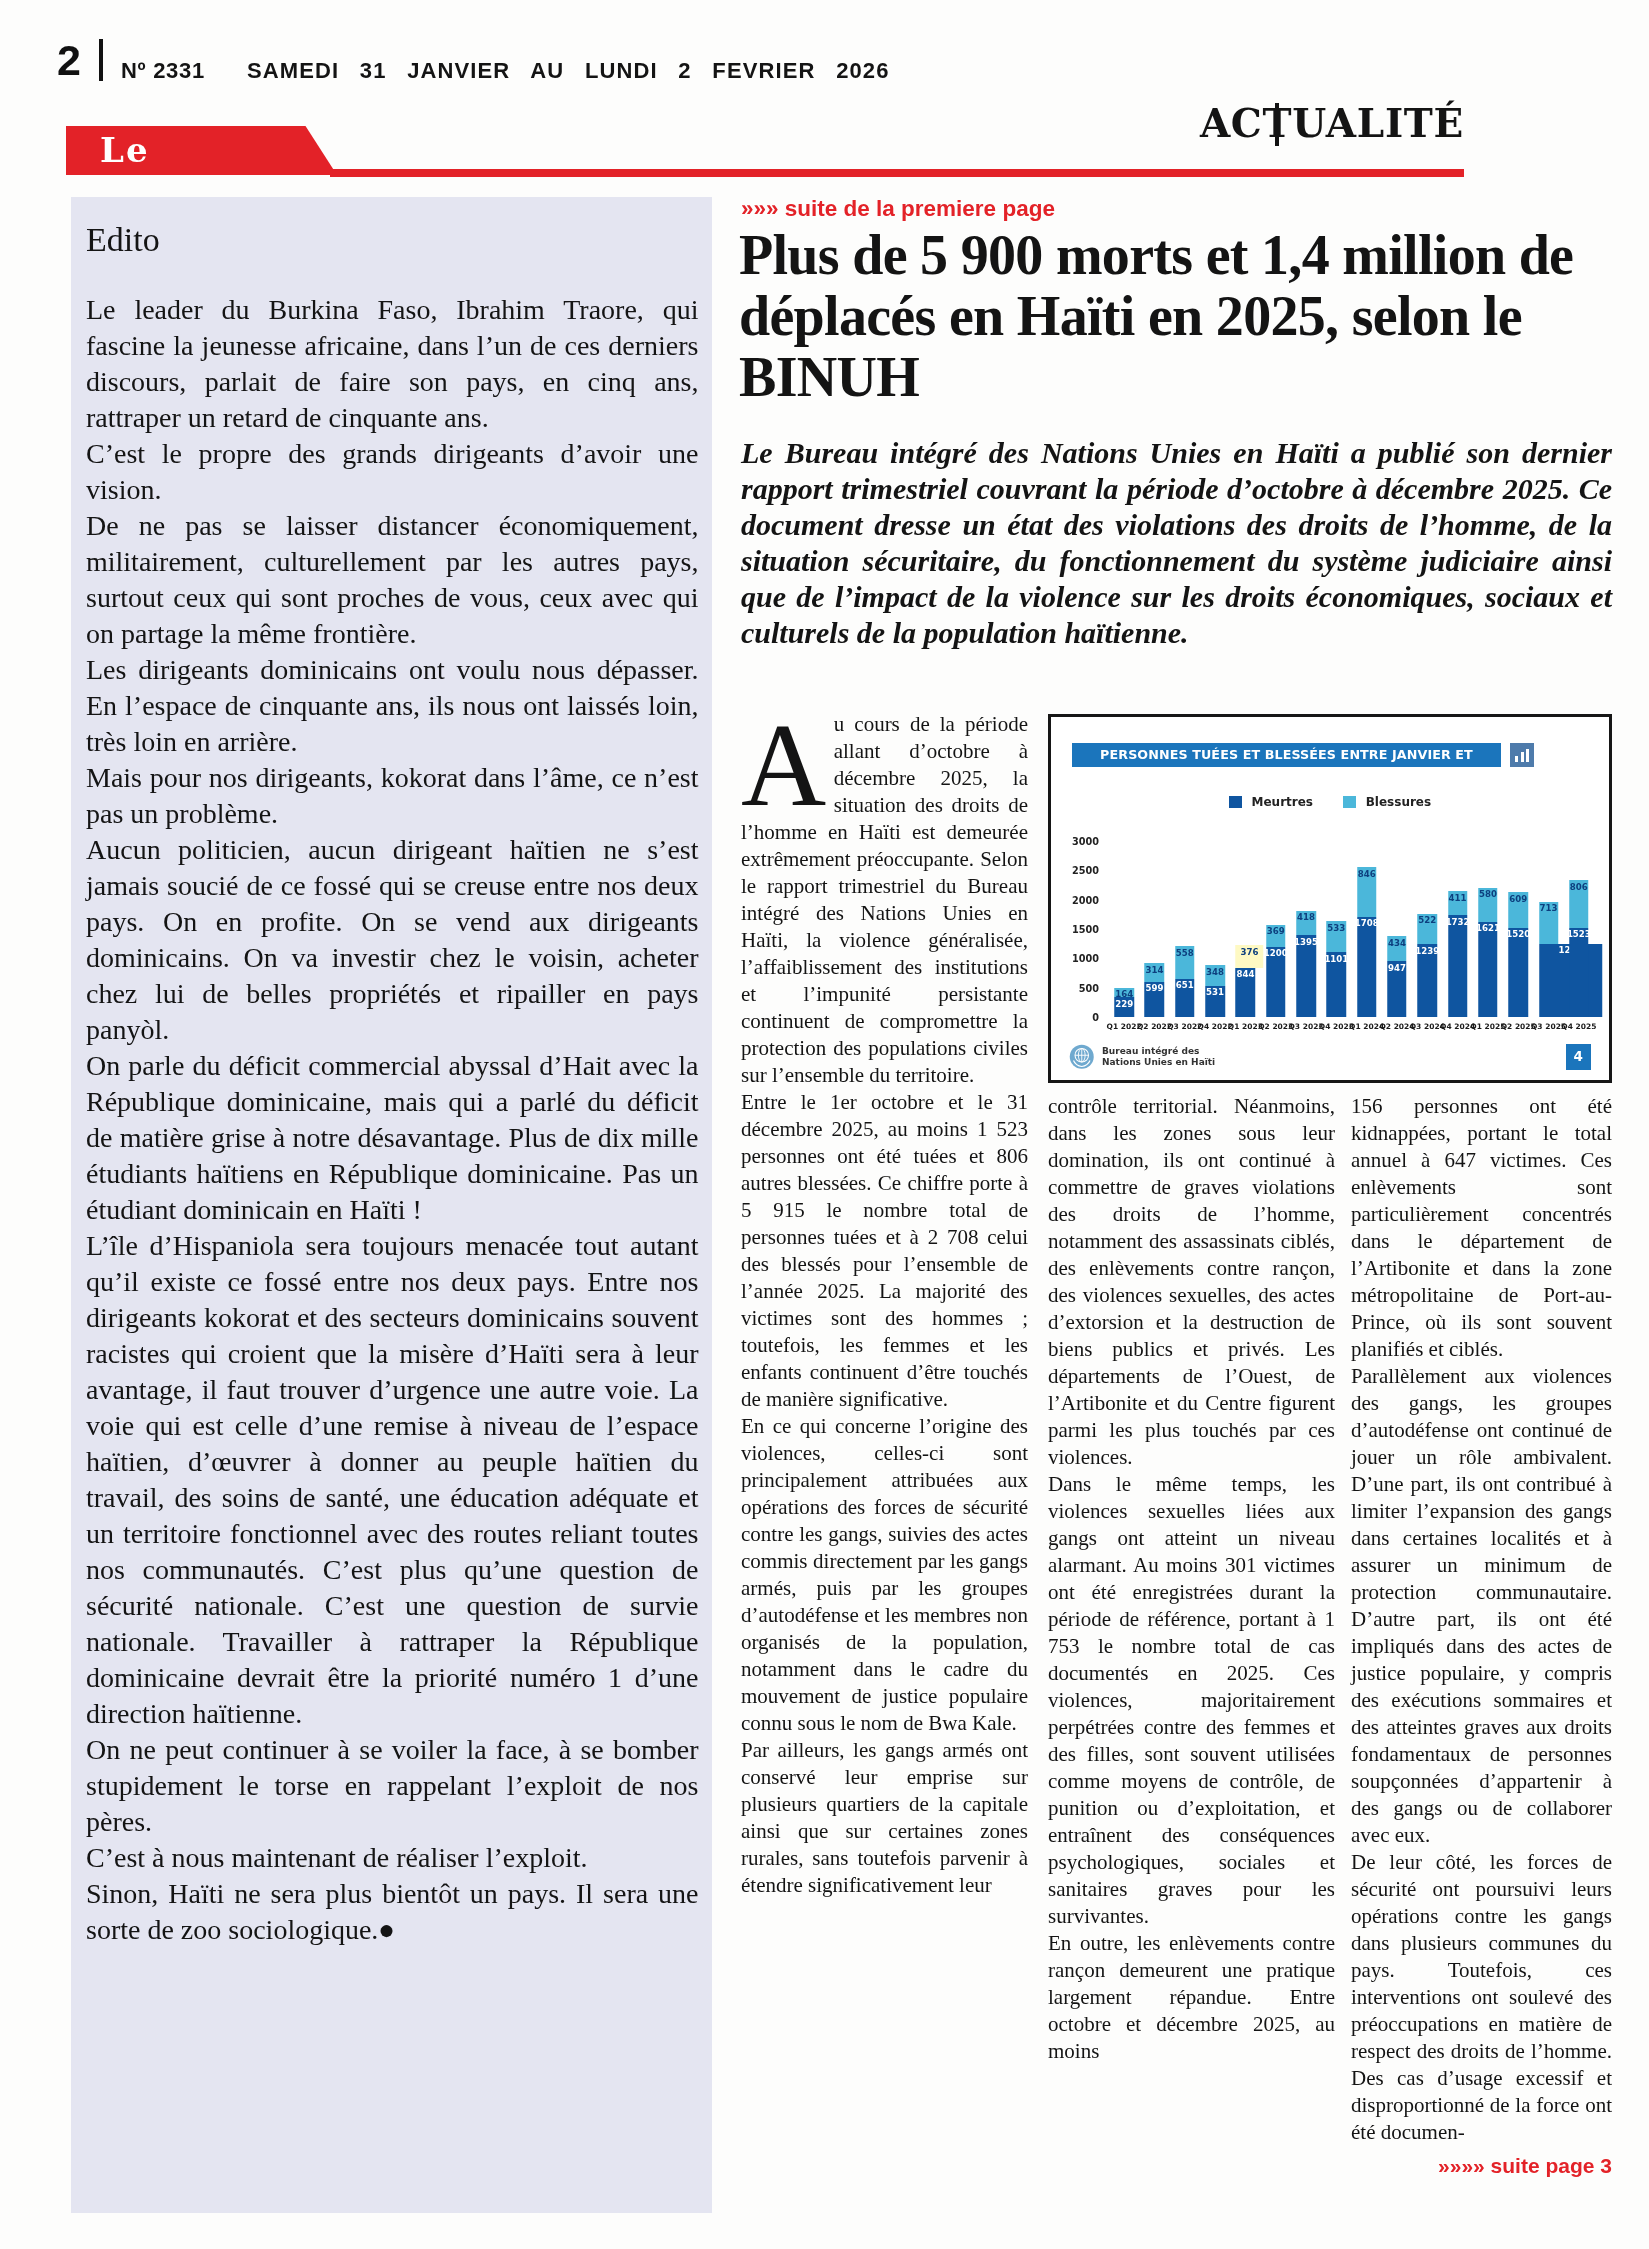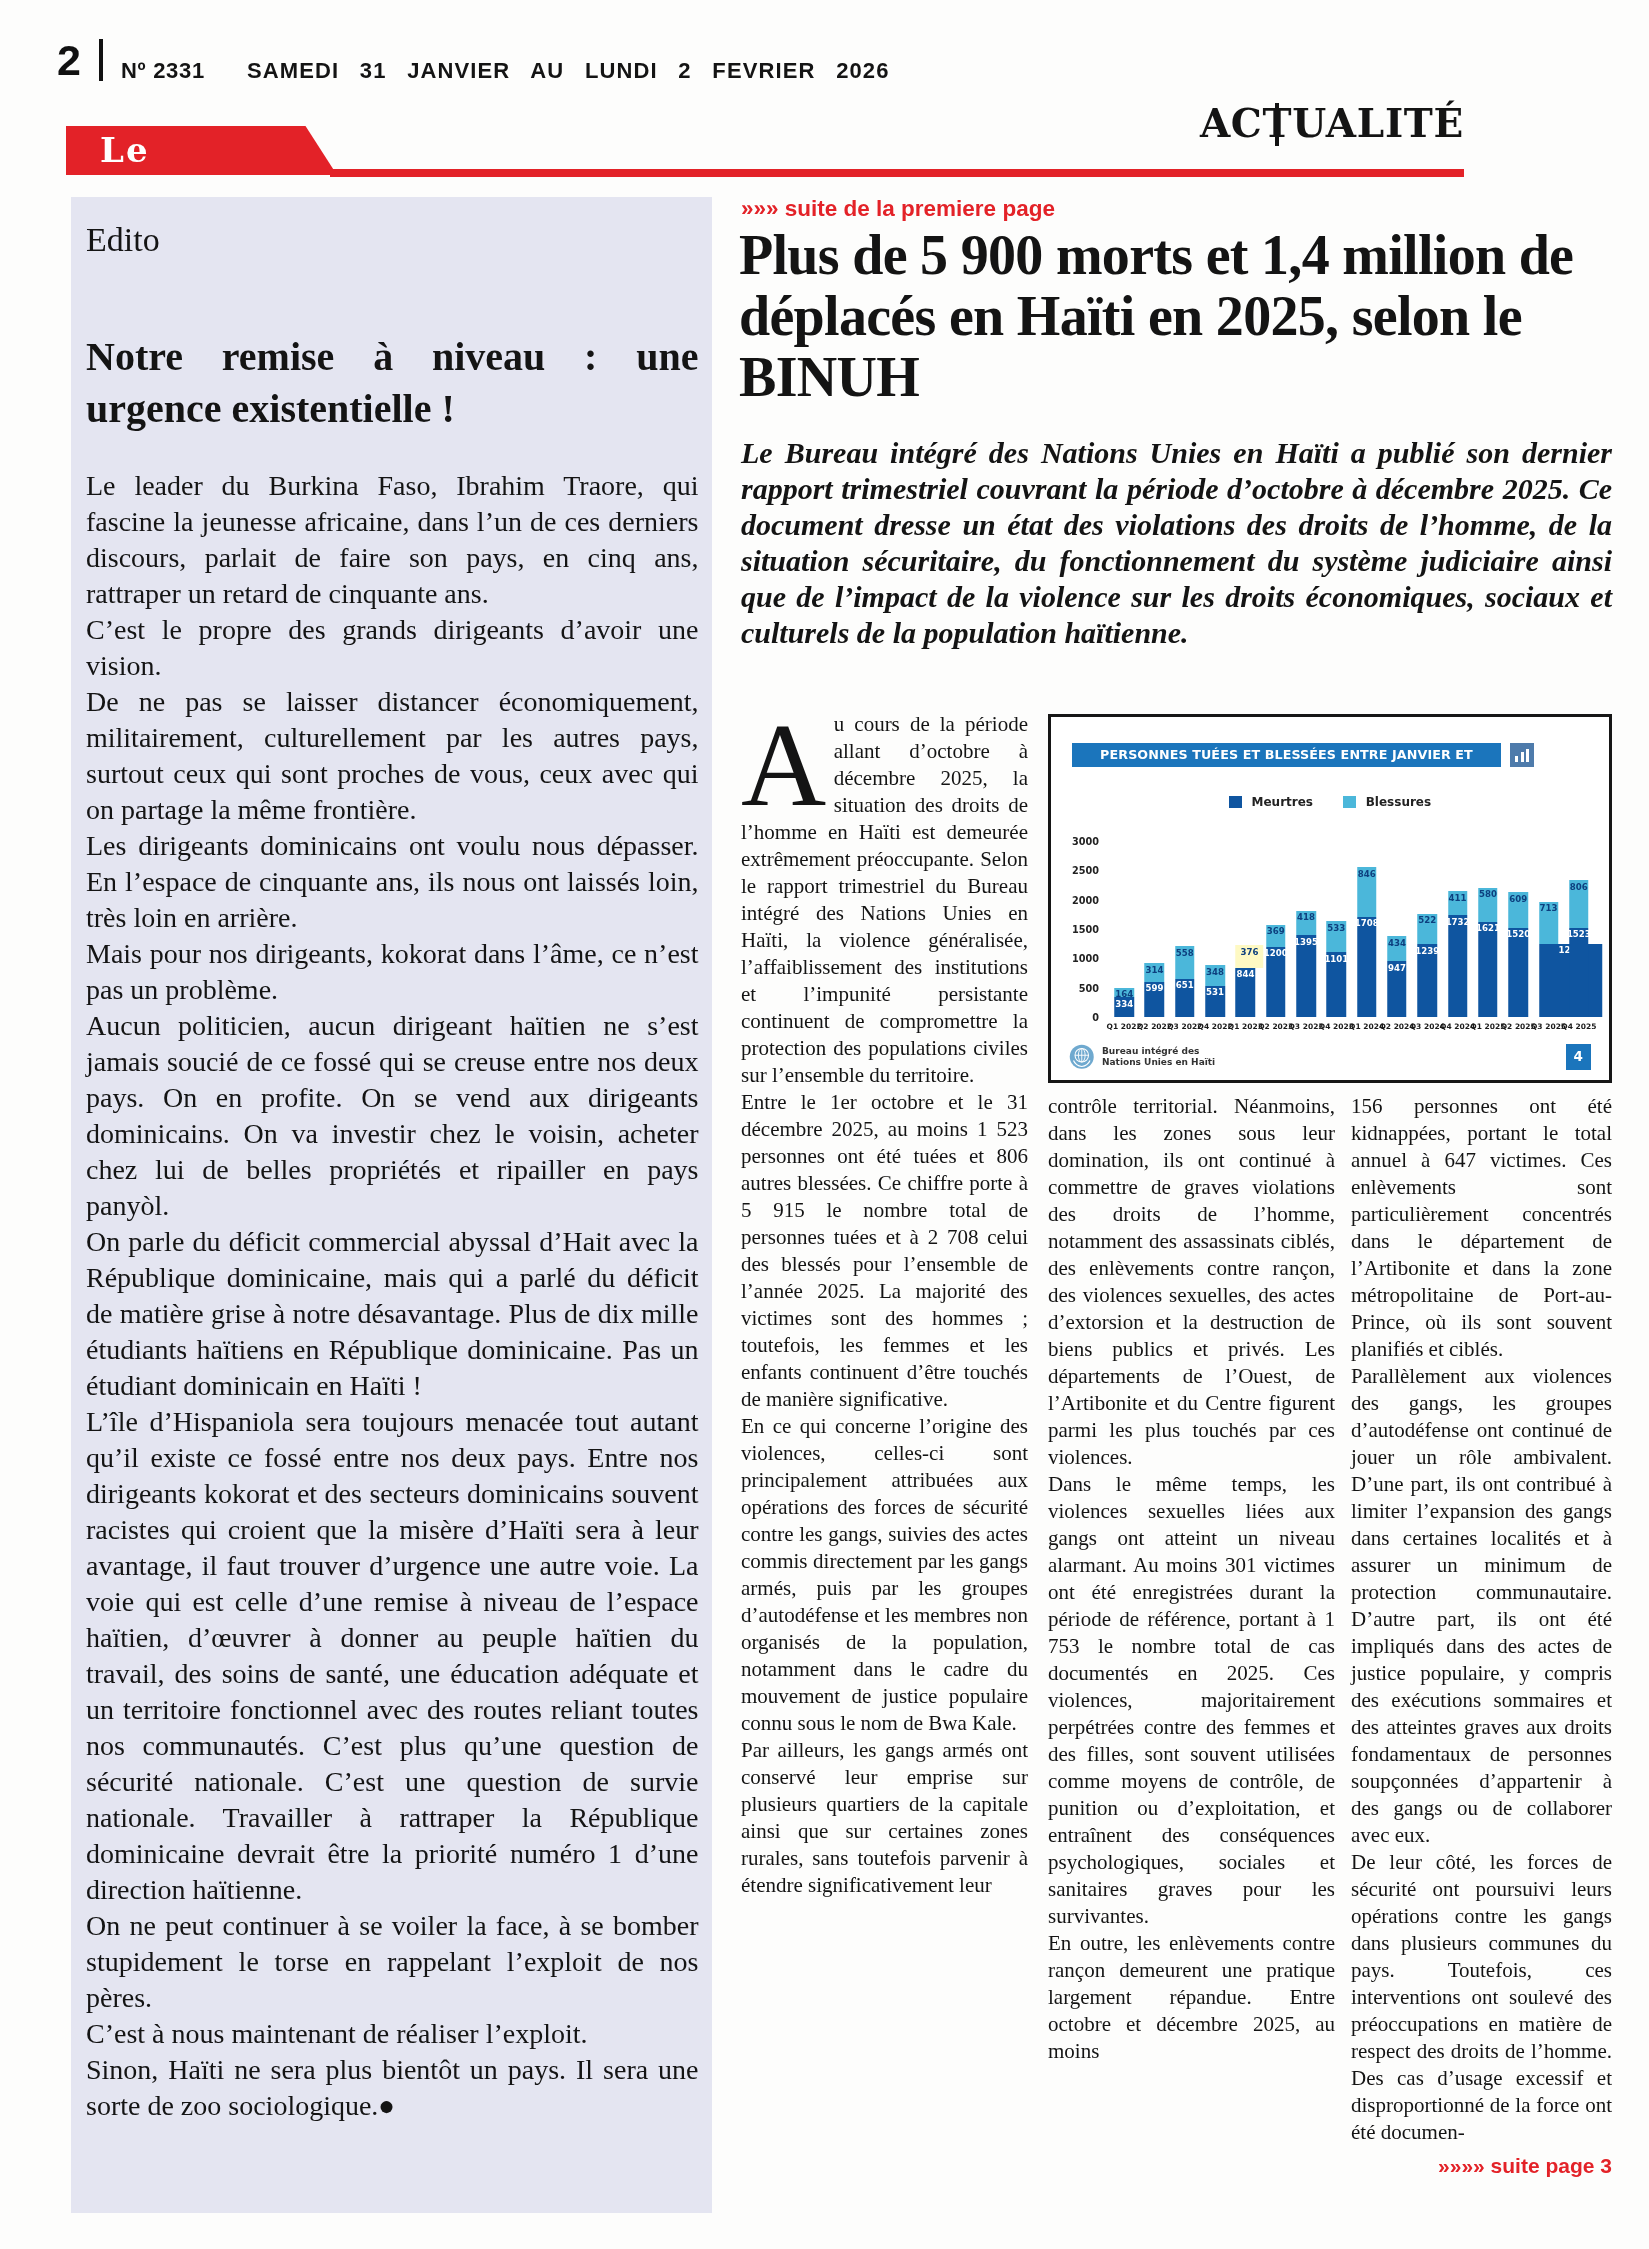"Notre remise à niveau :" h2.edito-title { html: <h2>Notre remise à niveau : une urgence existentielle !</h2> -> none }
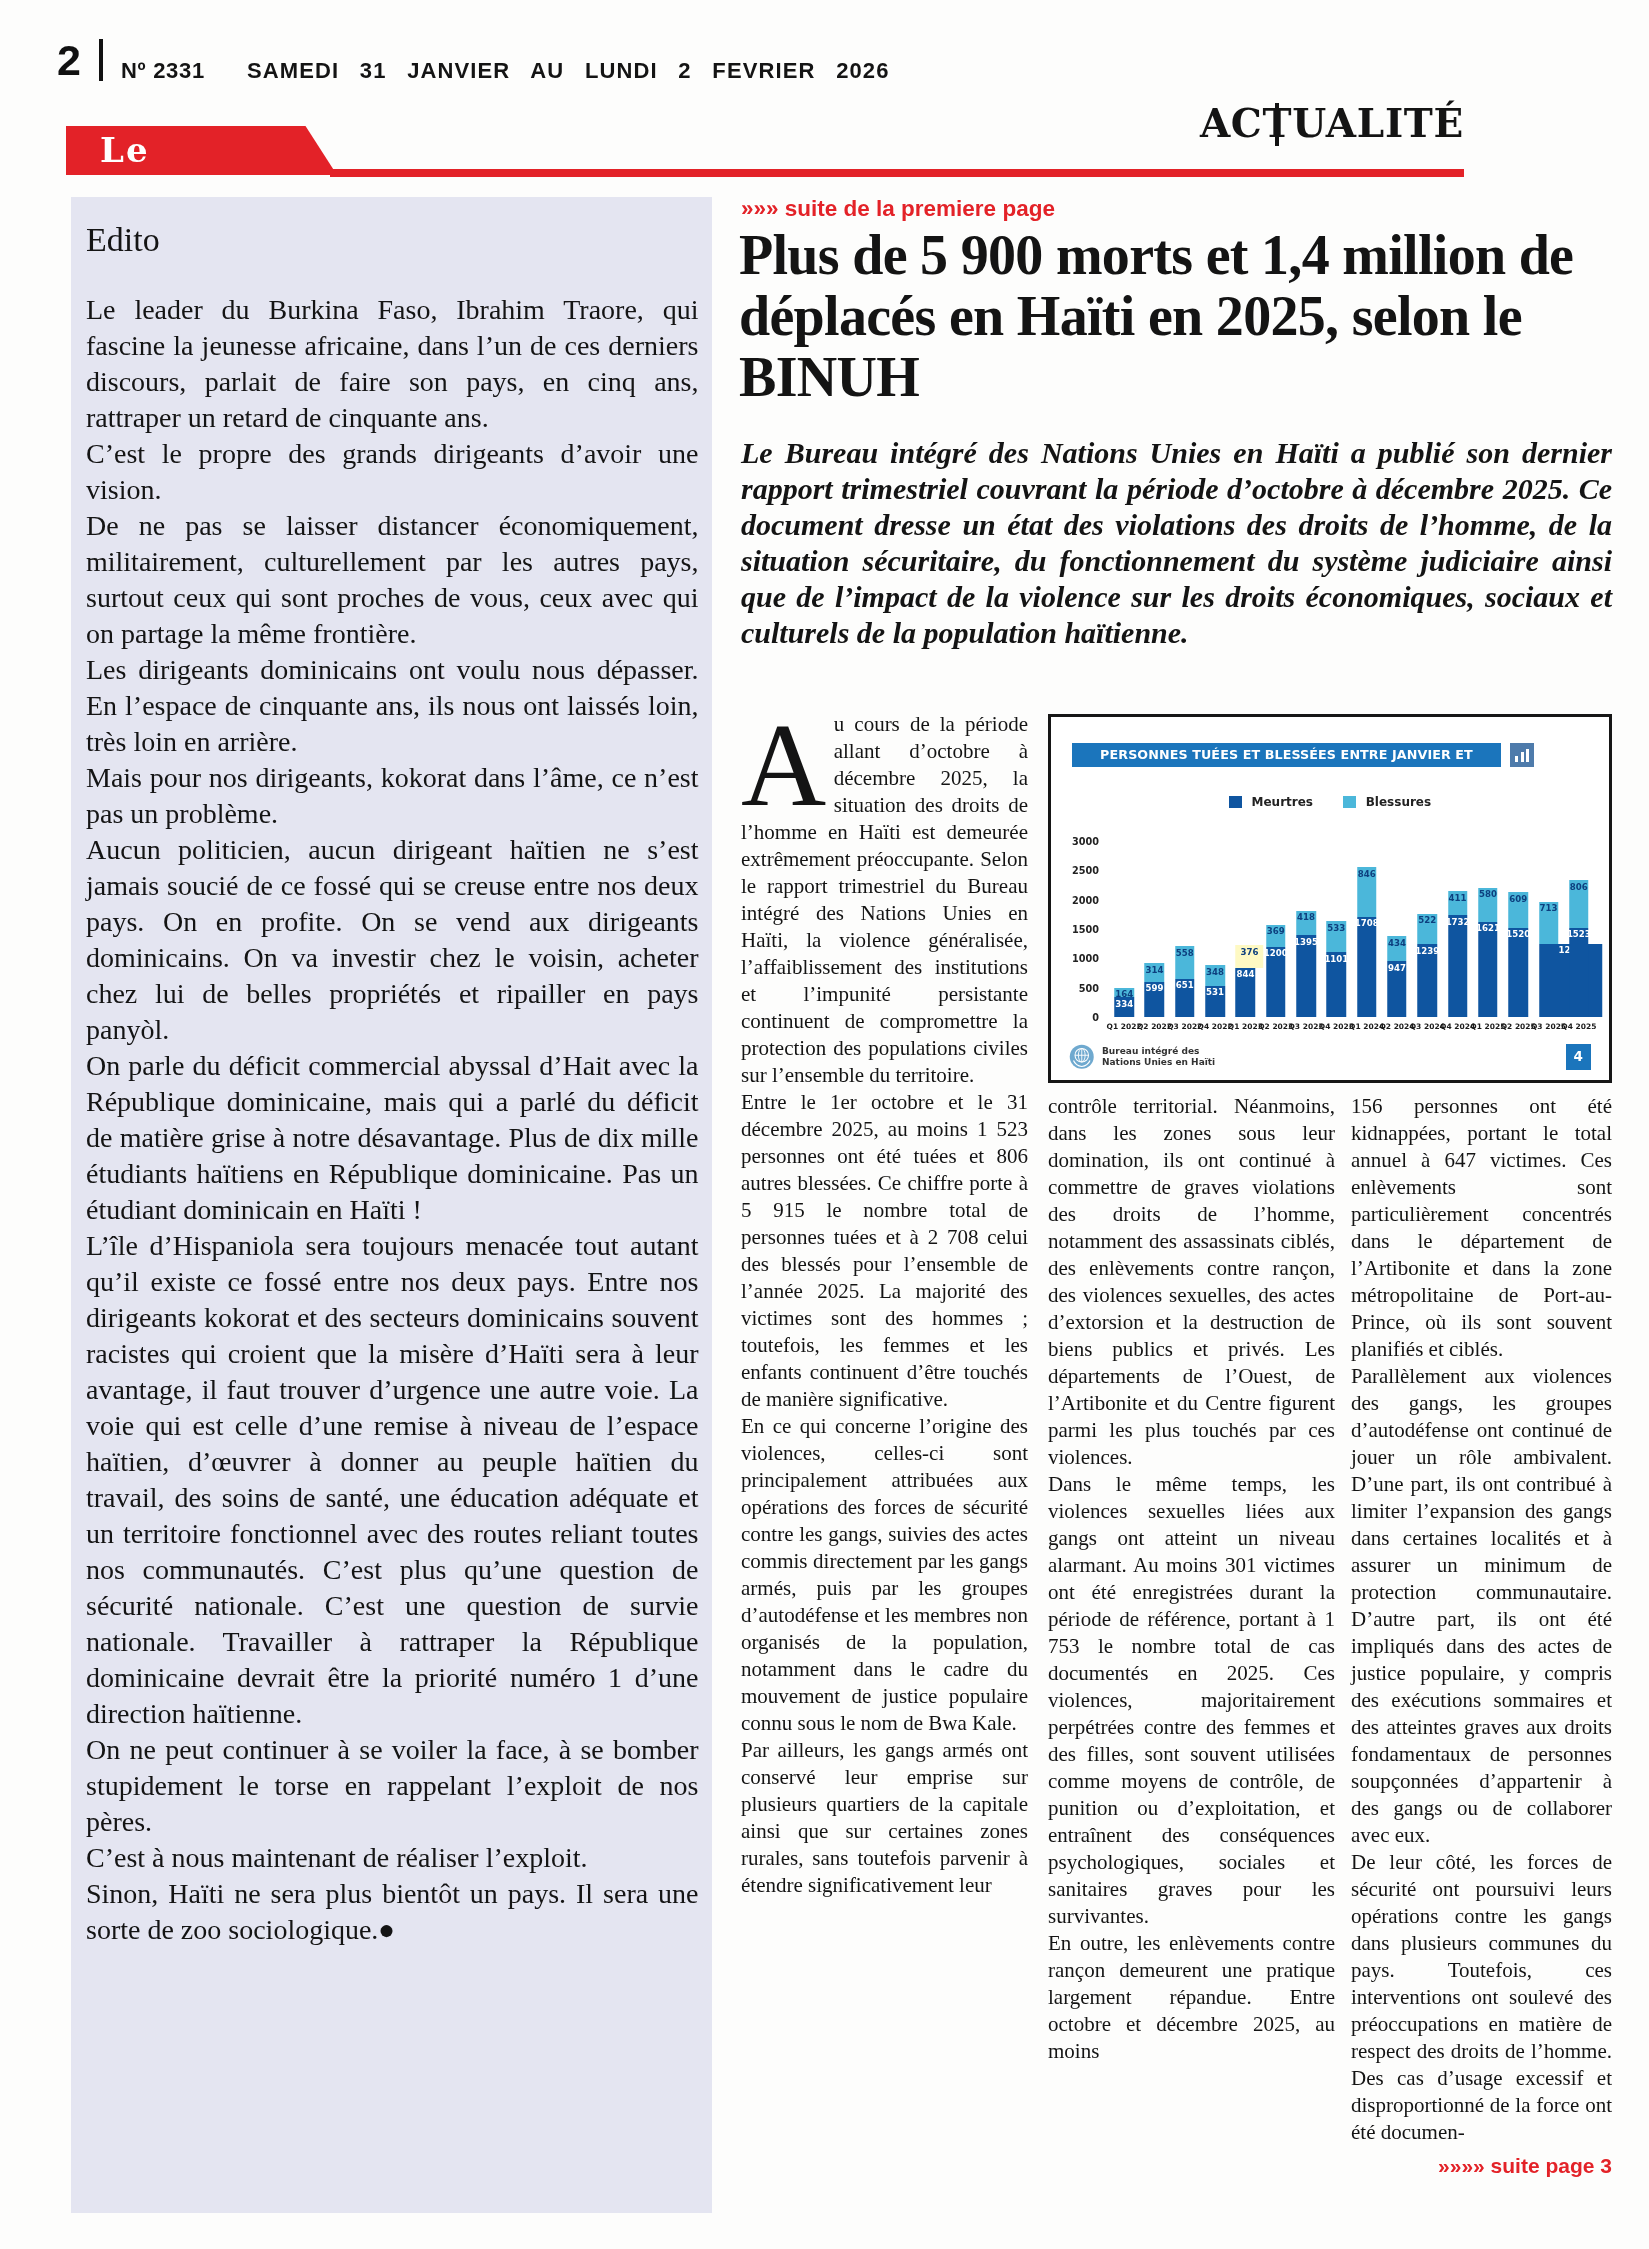"334" span.seglab { text: 334 -> 229 }
